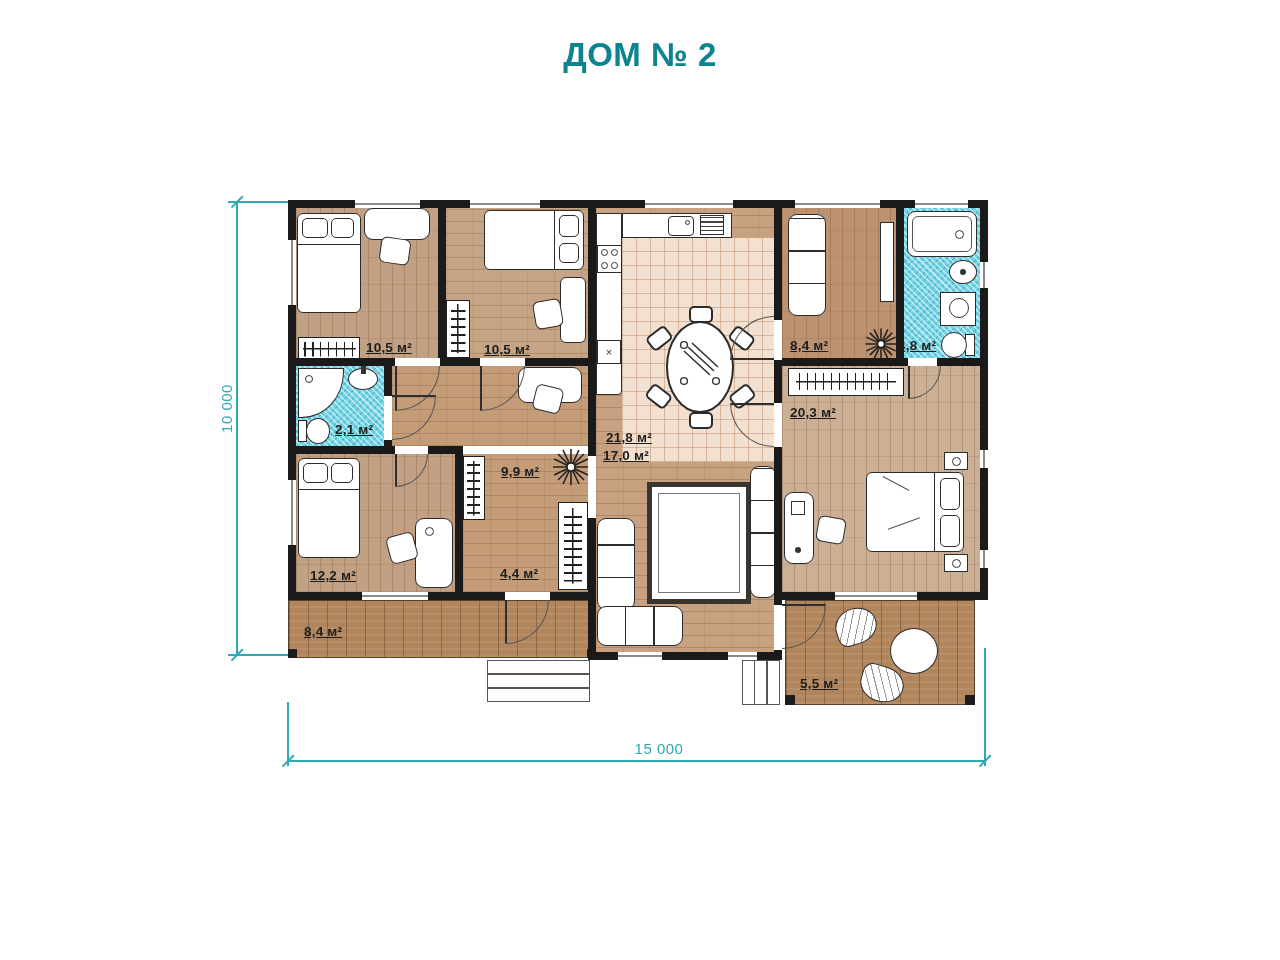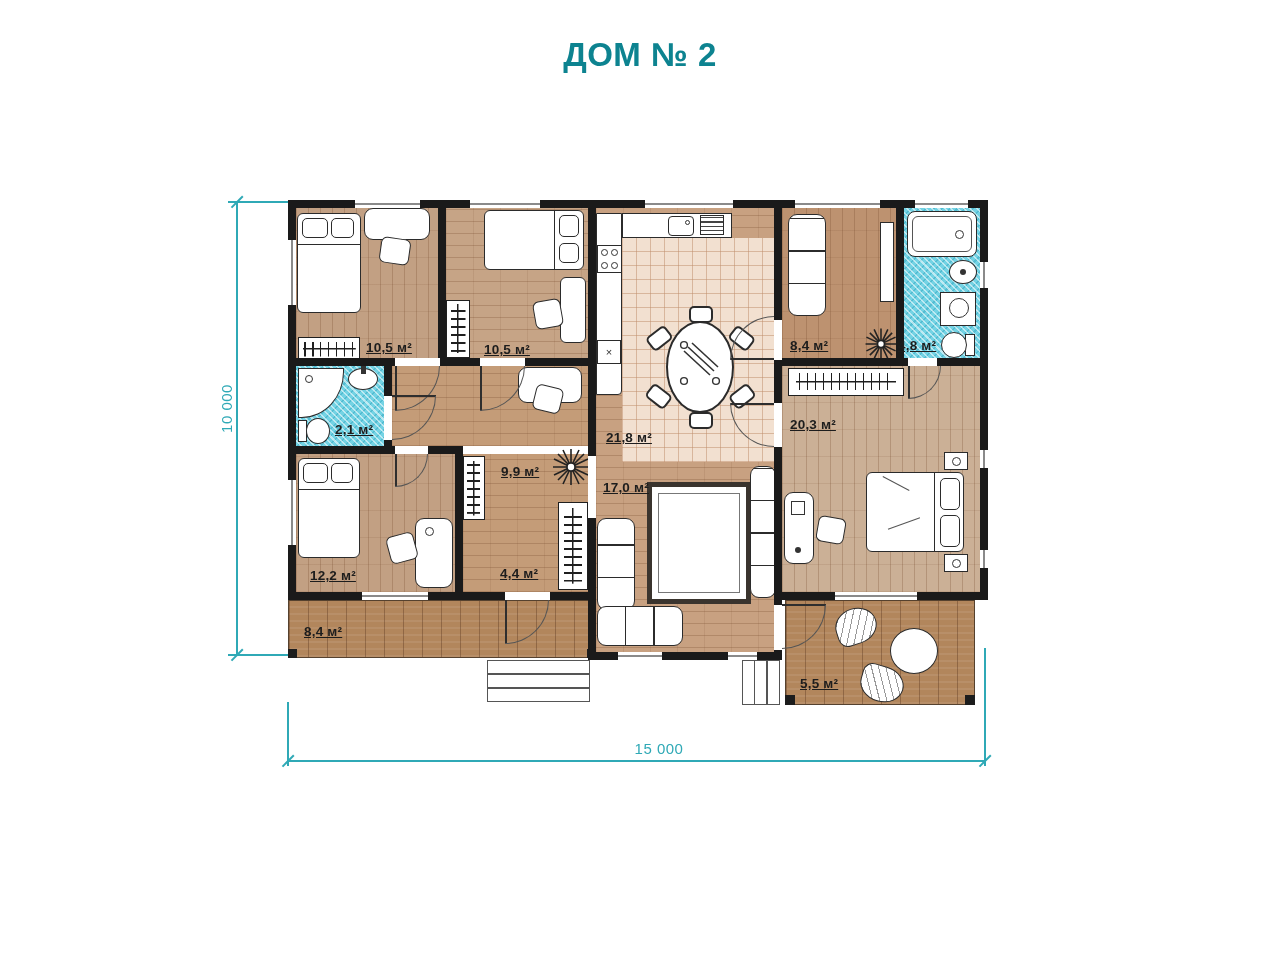"20,3 м²" div.lbl { top: 217px -> 205px }
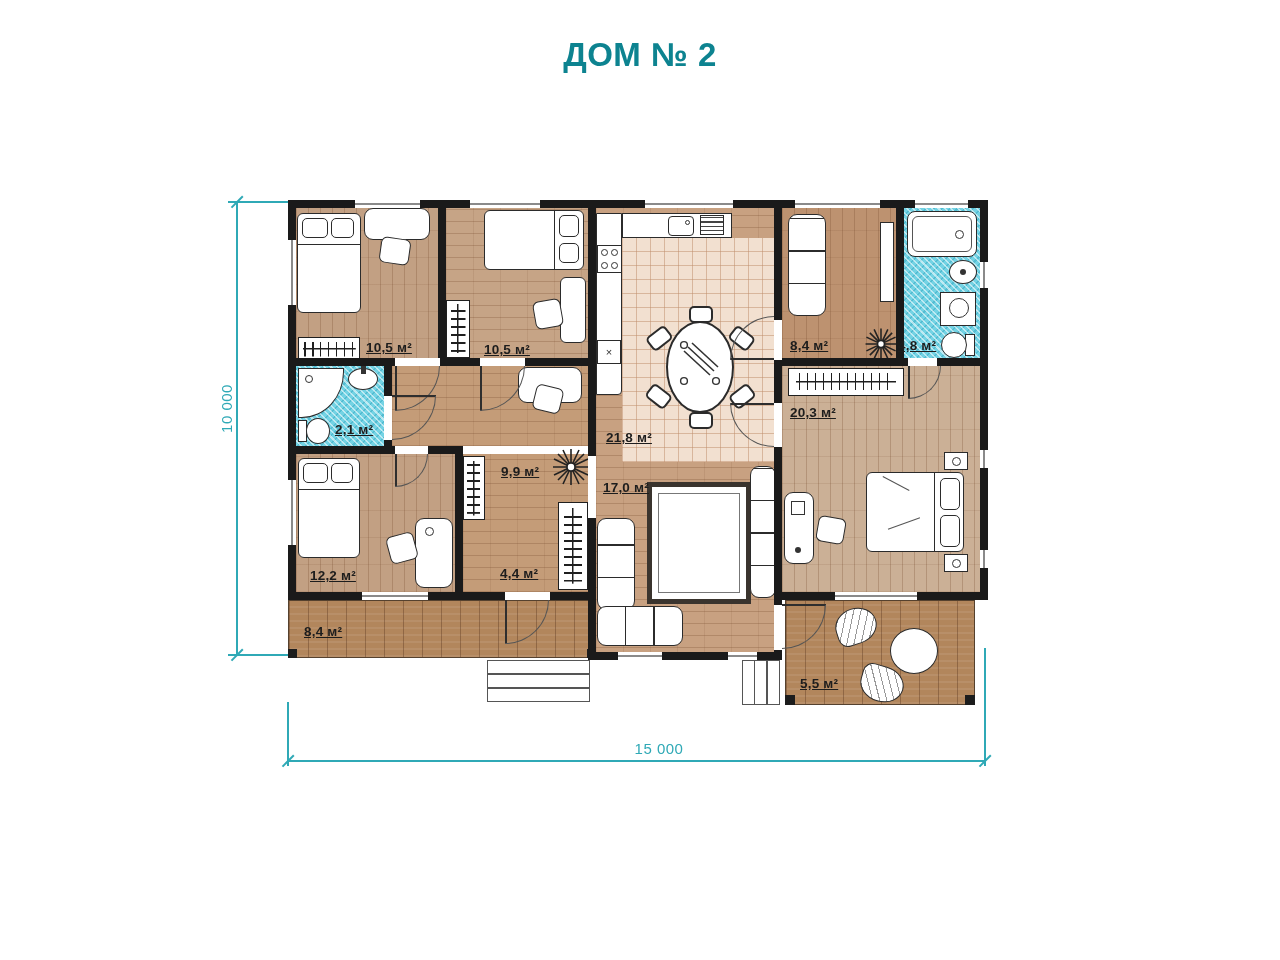"17,0 м²" div.lbl { top: 280px -> 248px }
